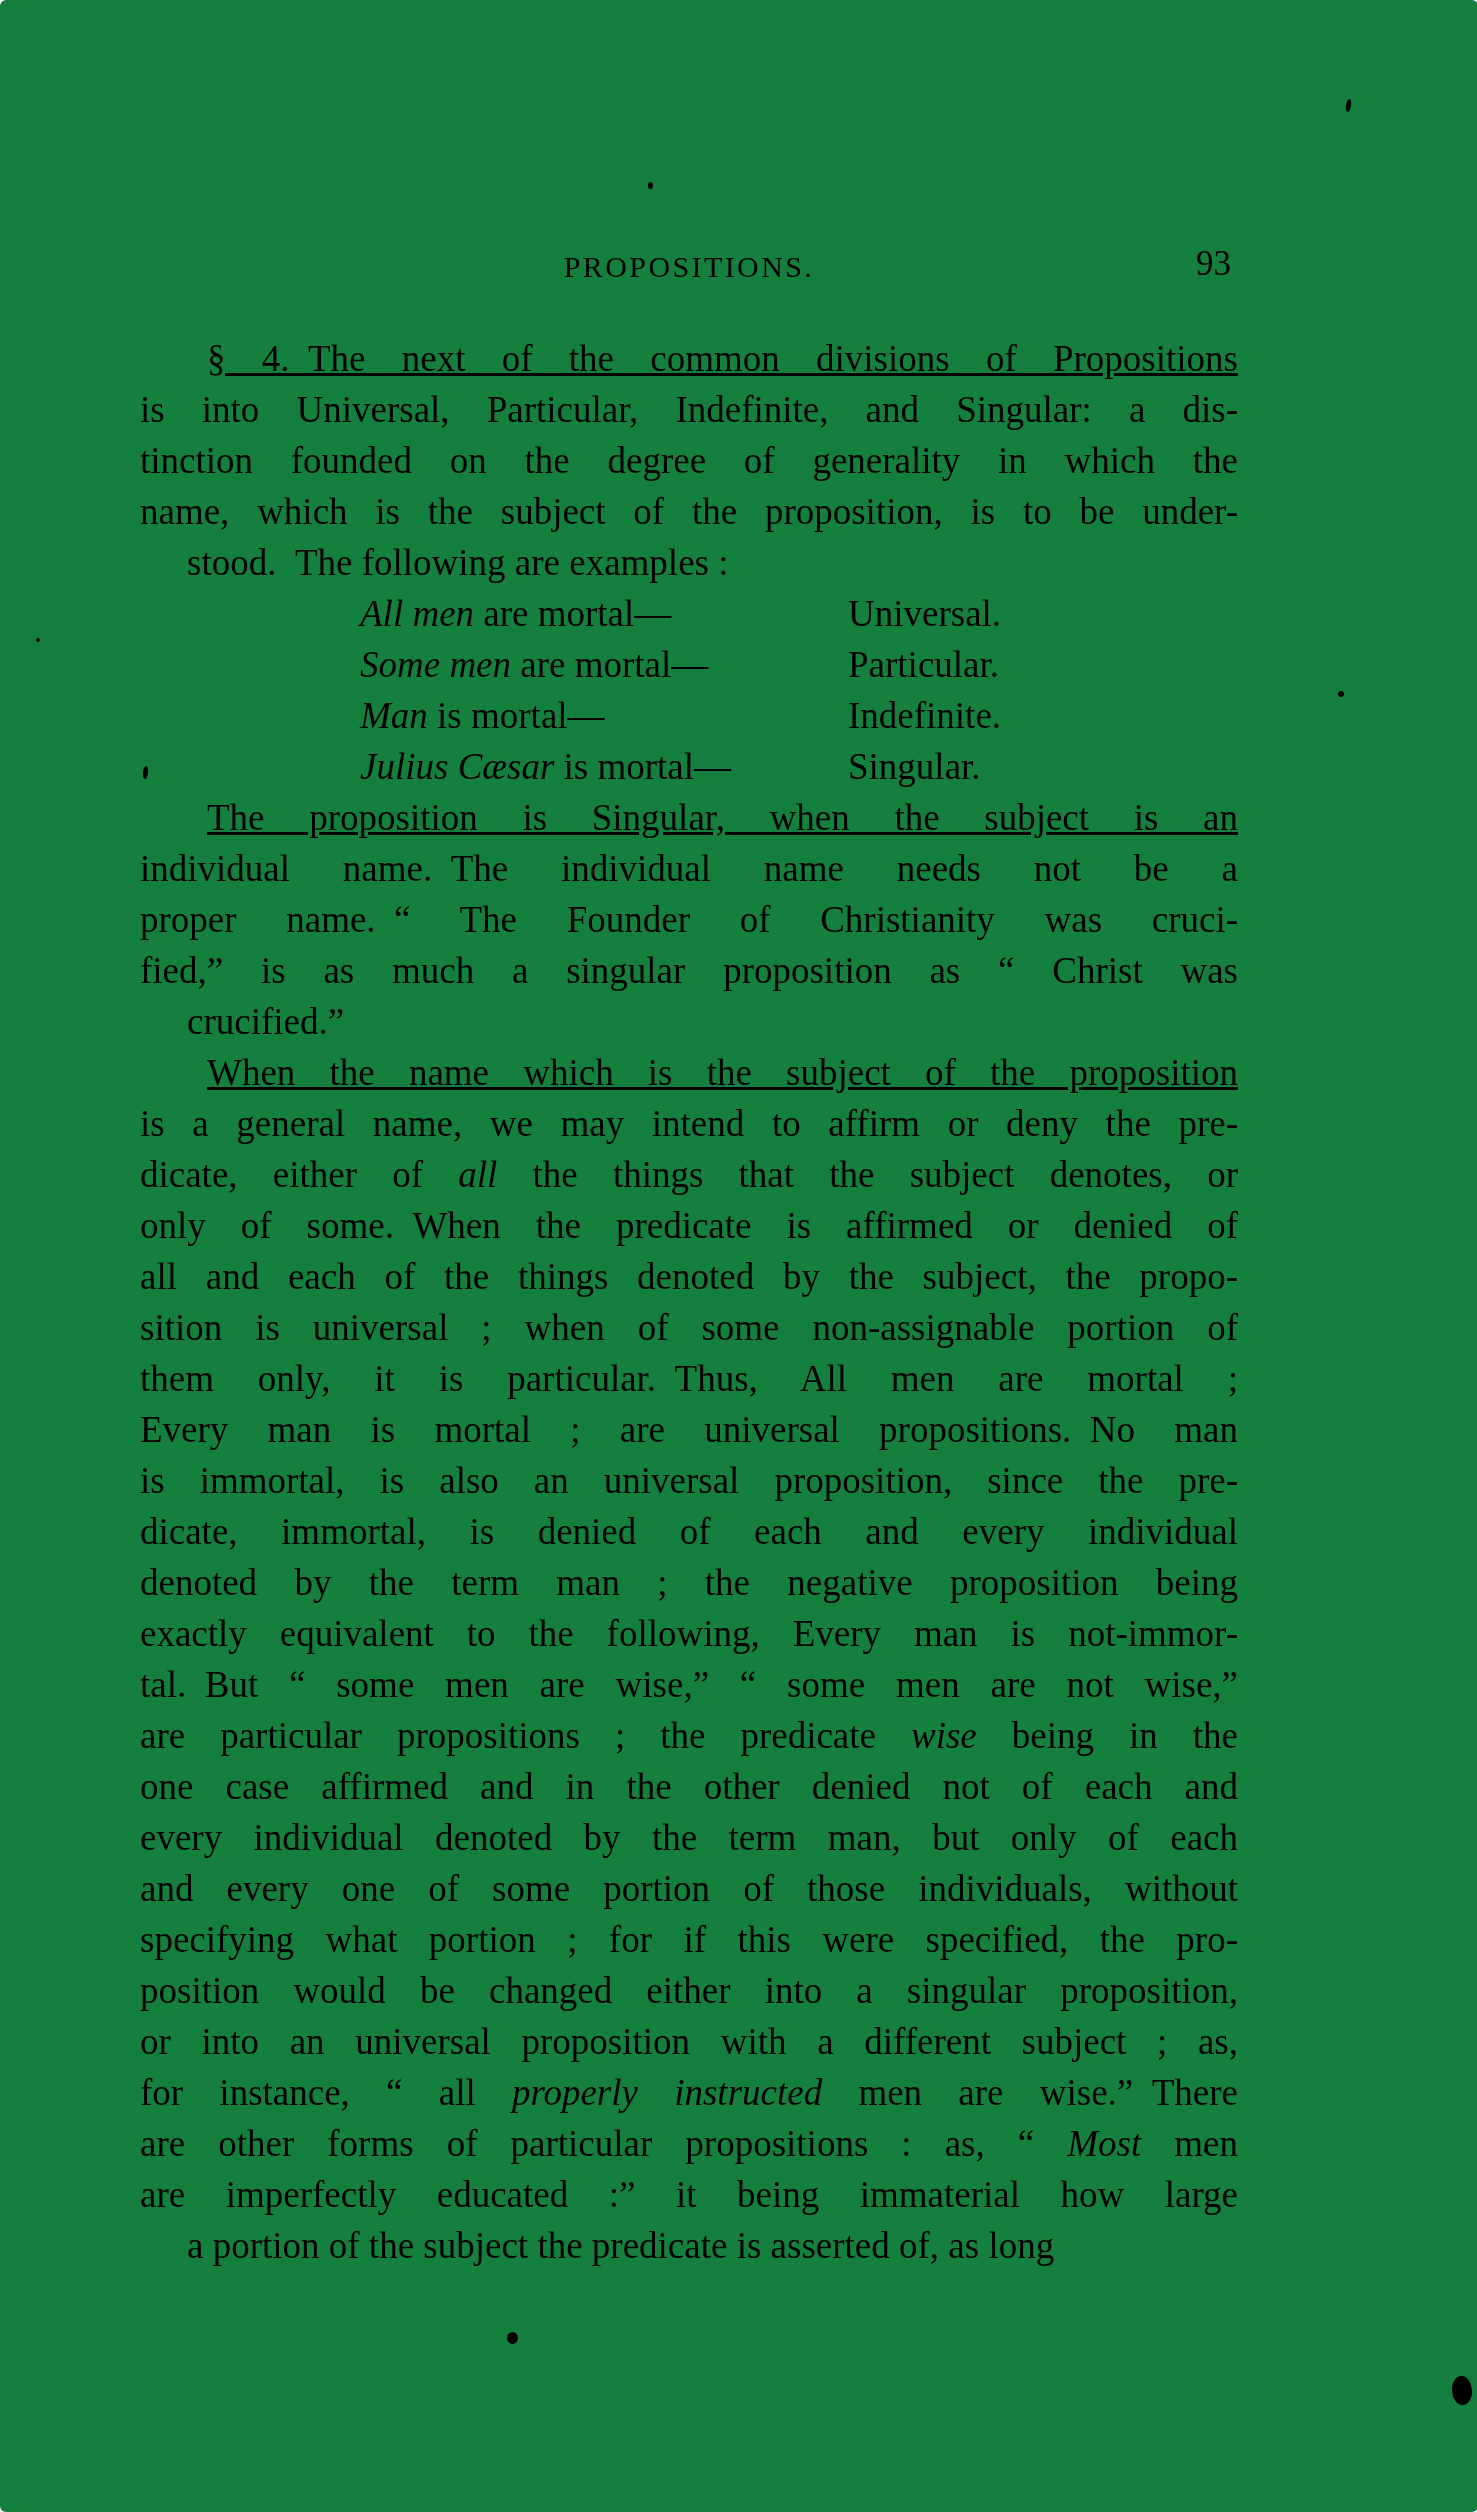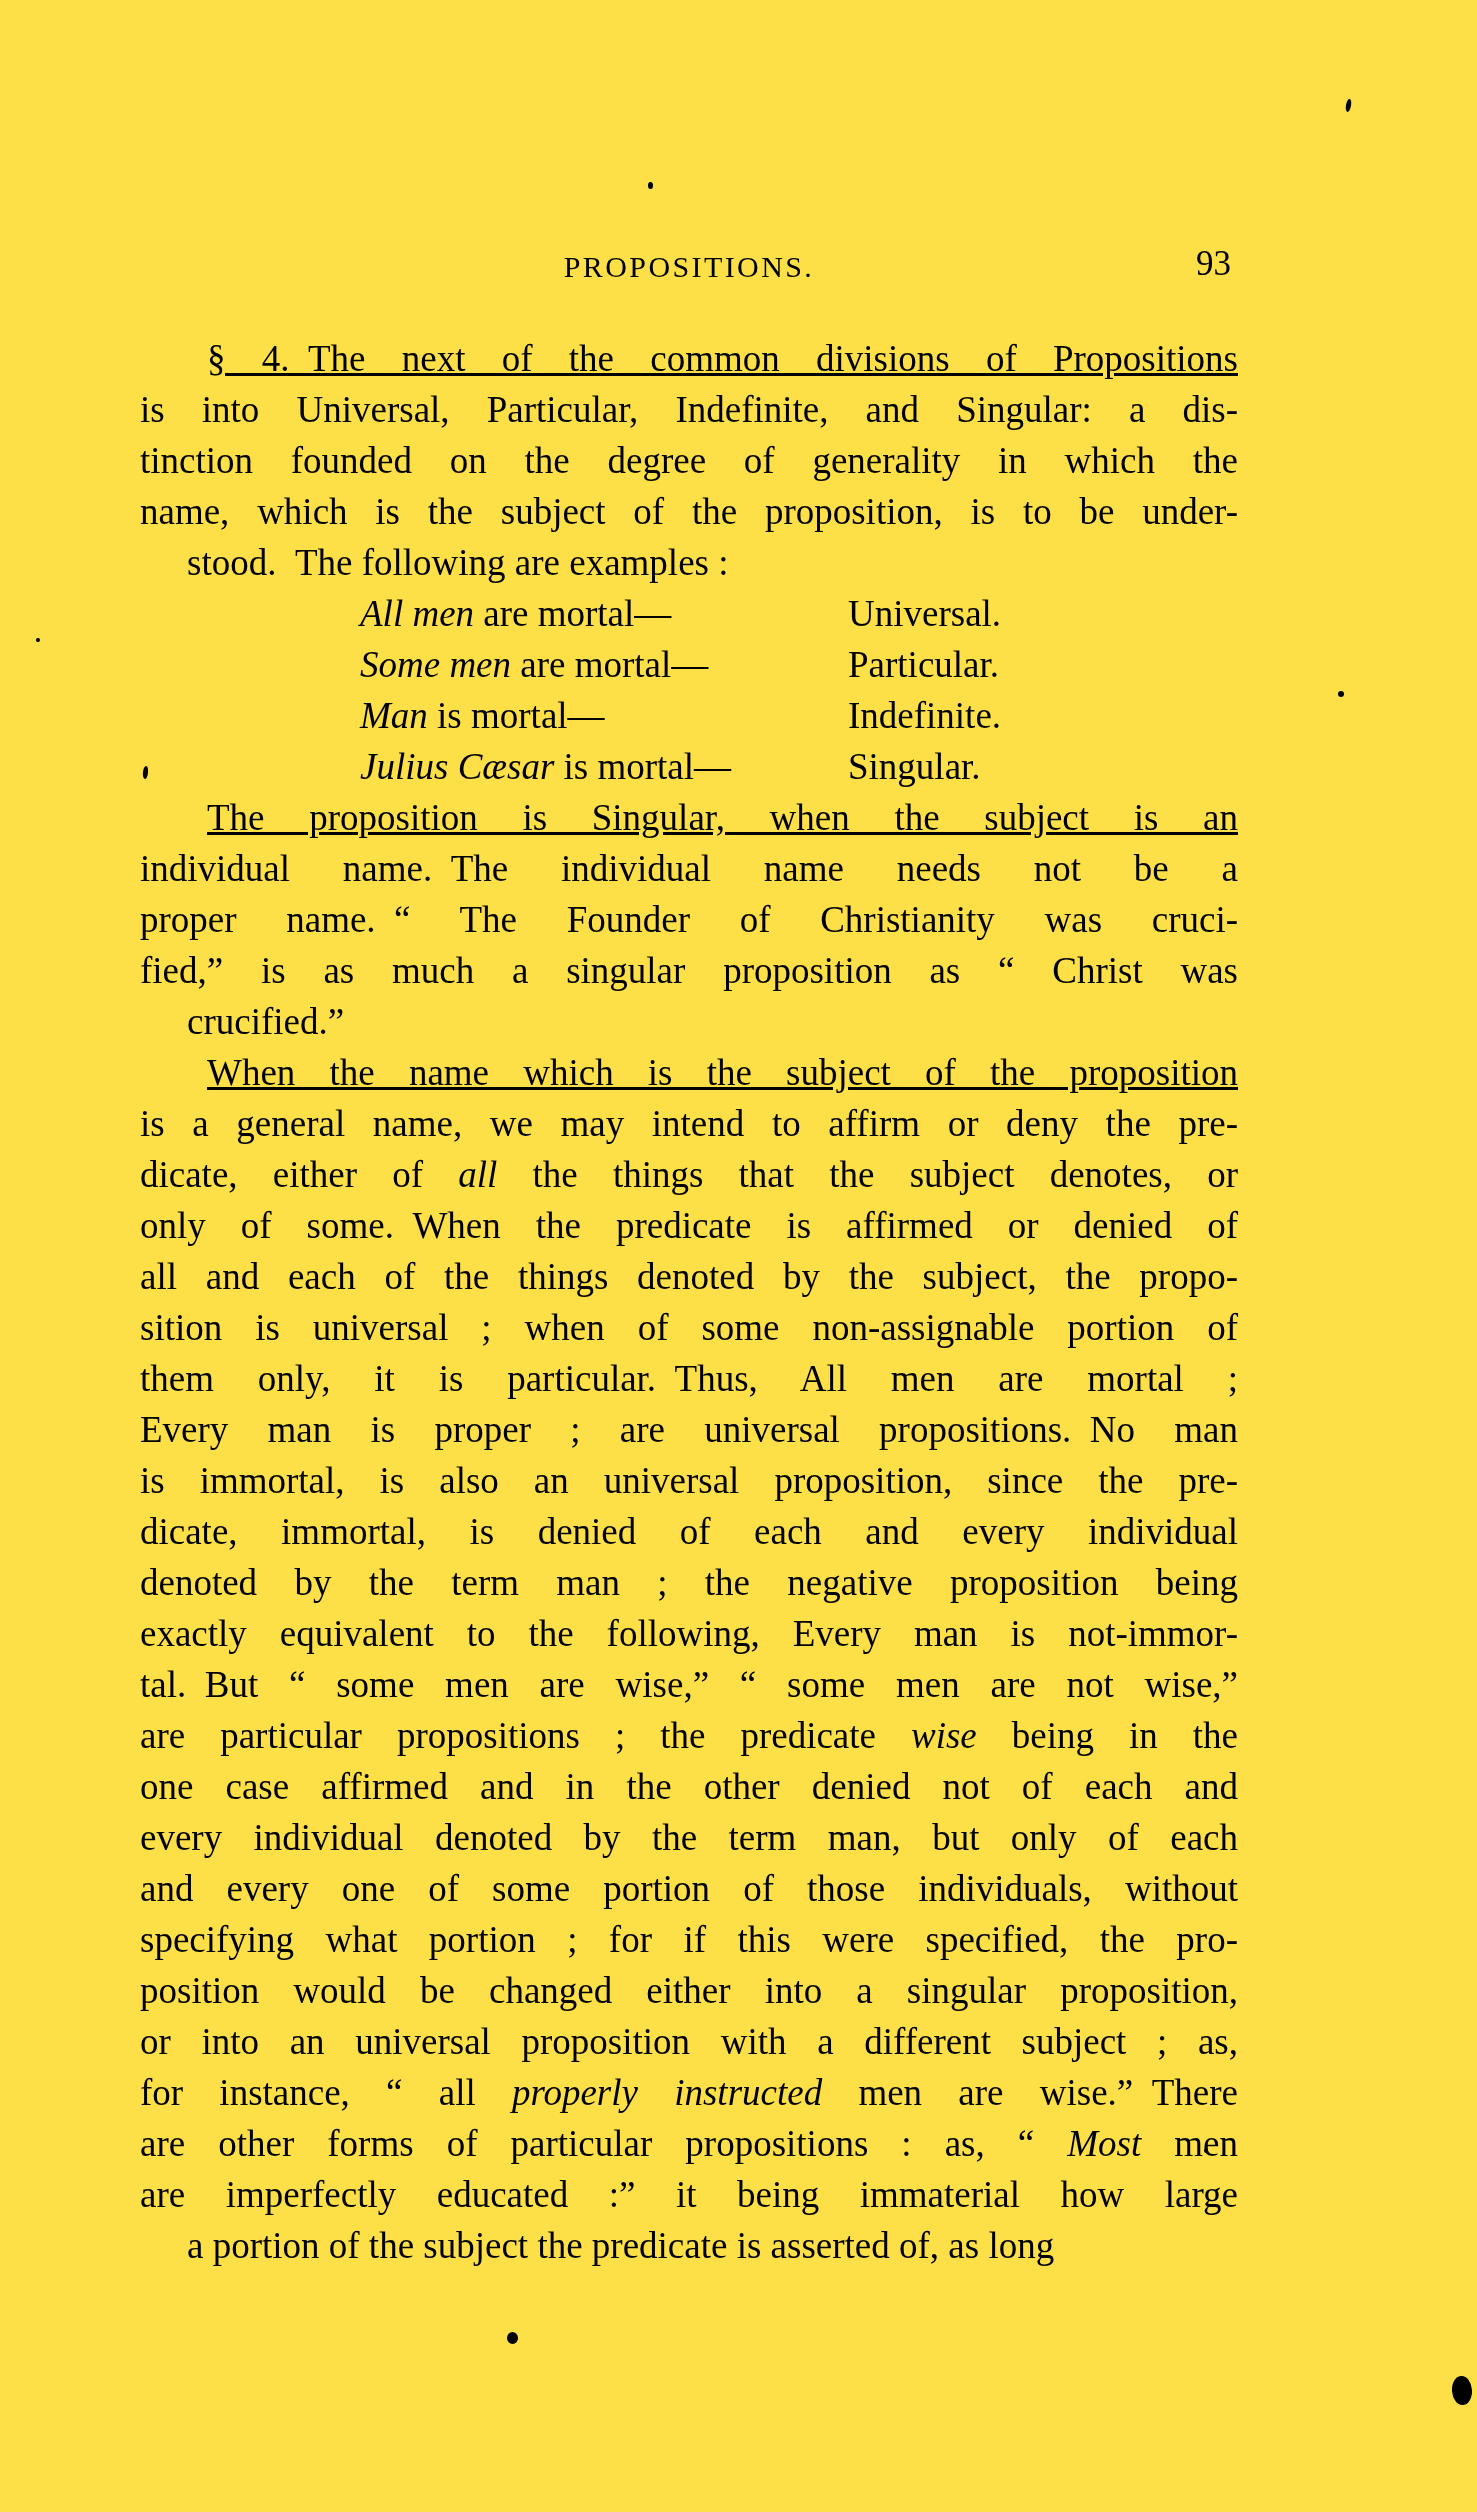"PROPOSITIONS." .page { background: #fde047 -> #15803d; border-radius: none -> 6px }
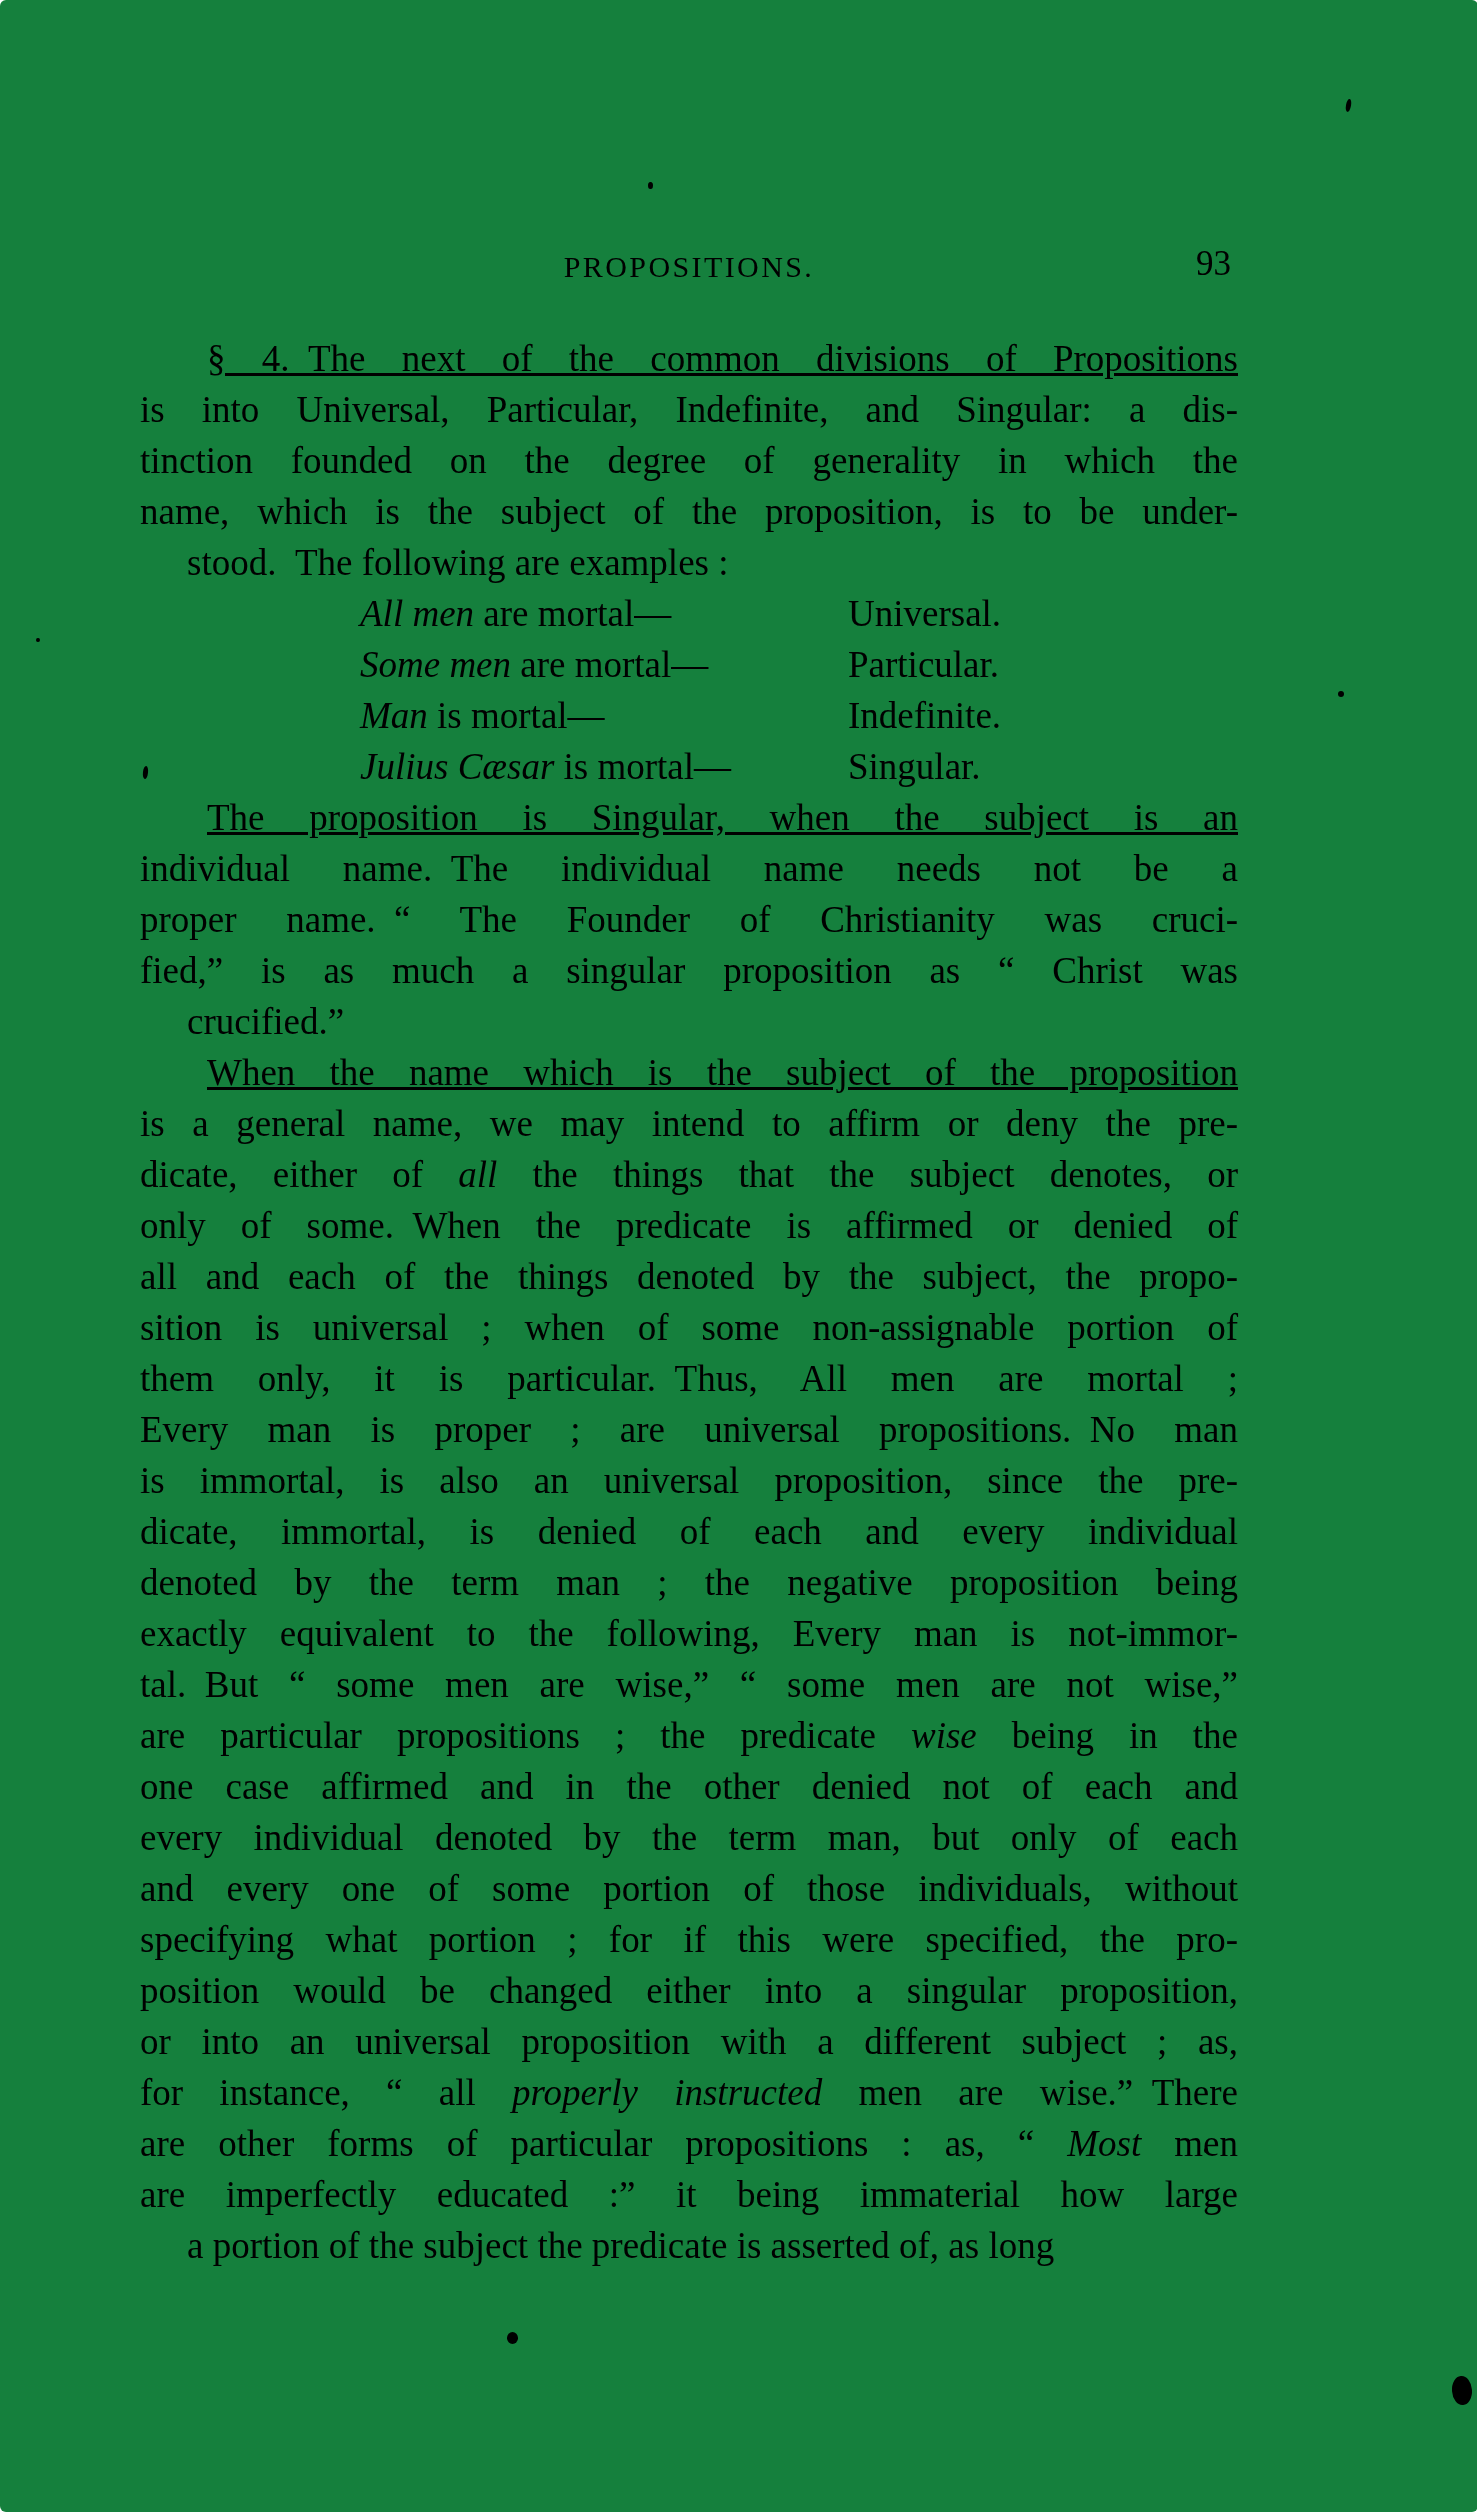"Every man is proper ;" span { text: proper -> mortal }
